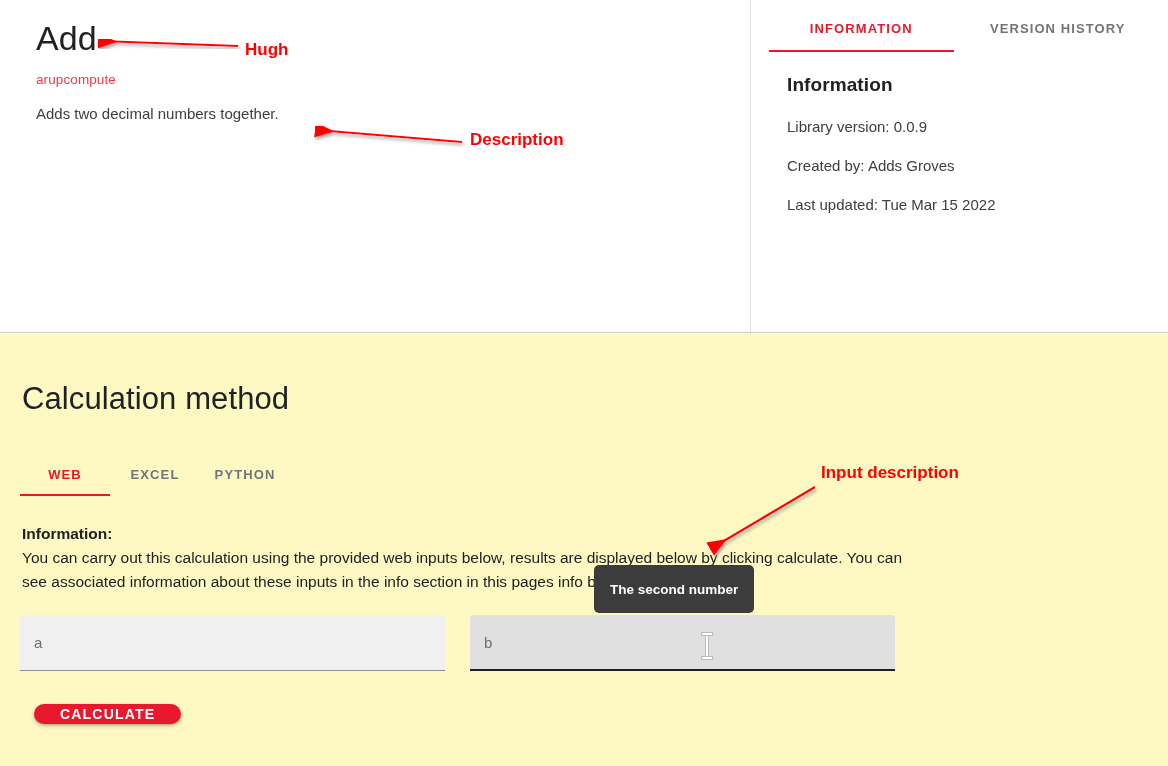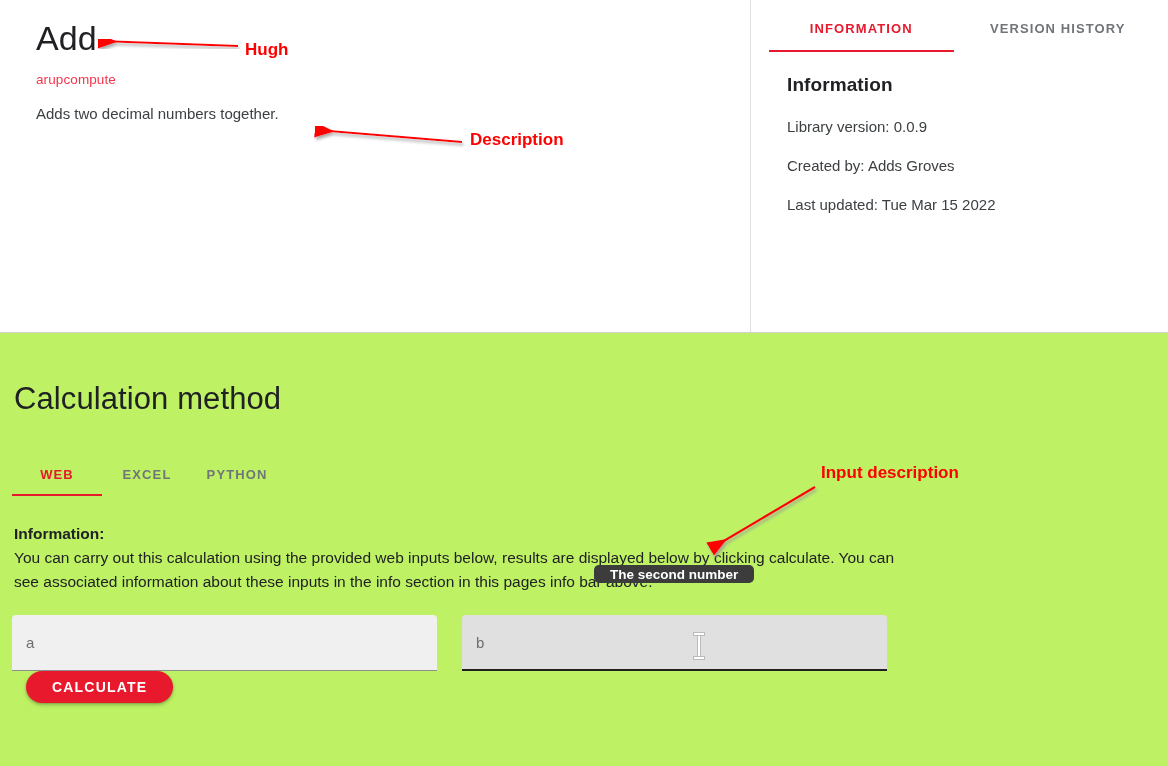"Calculation method" .bottom-section { background: #bef264 -> #fef9c3; padding: 0 12px -> 0 20px }
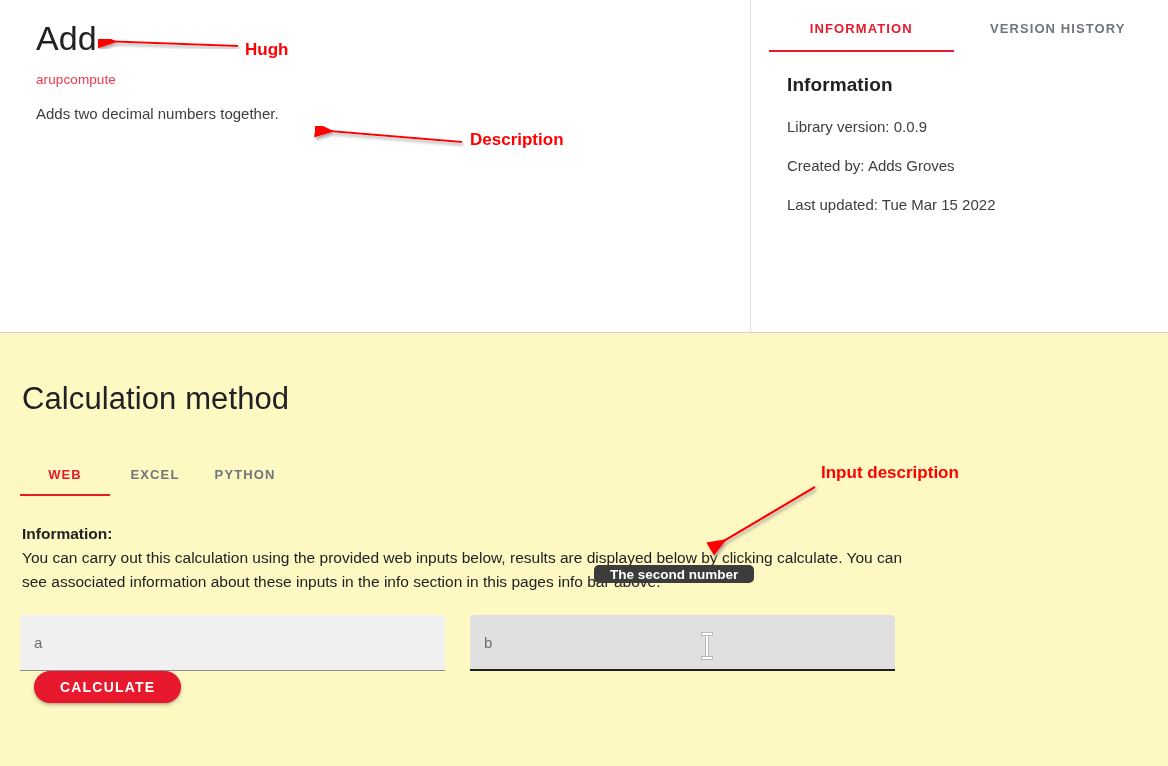"The second number" .tooltip { height: 18px -> 48px }
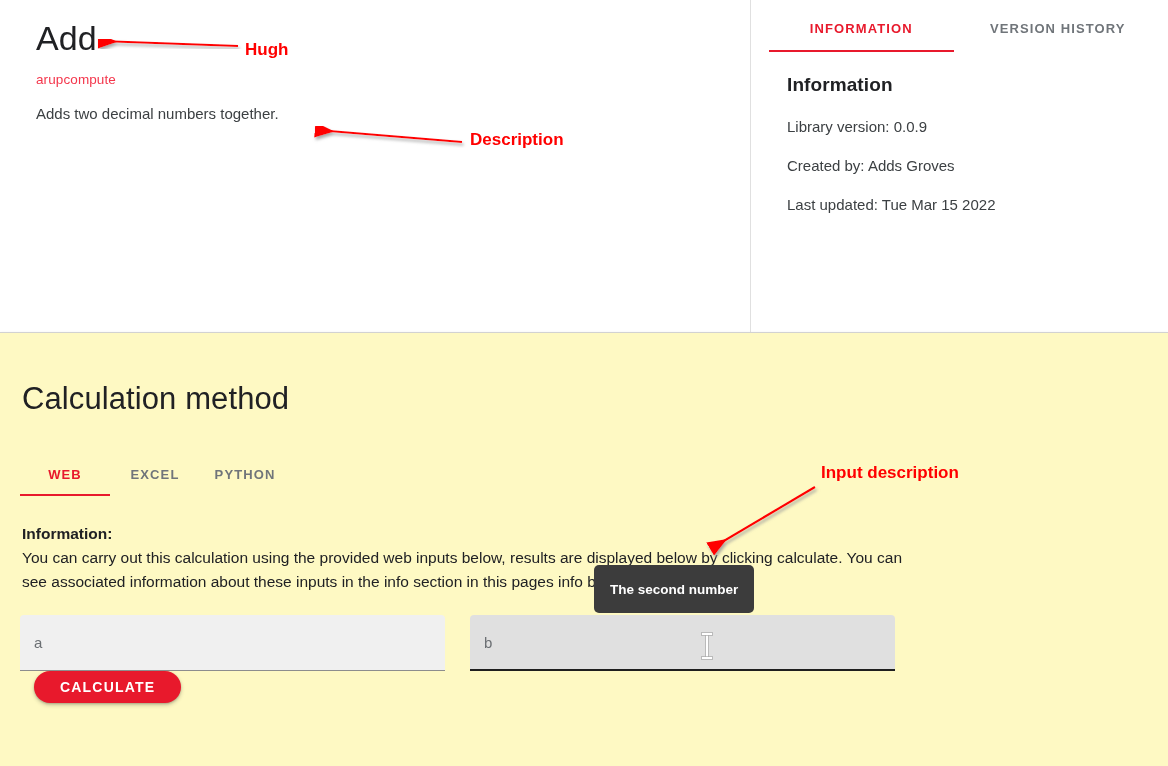"CALCULATE" .calculate-button { height: 32px -> 20px; margin-top: none -> 33px }
